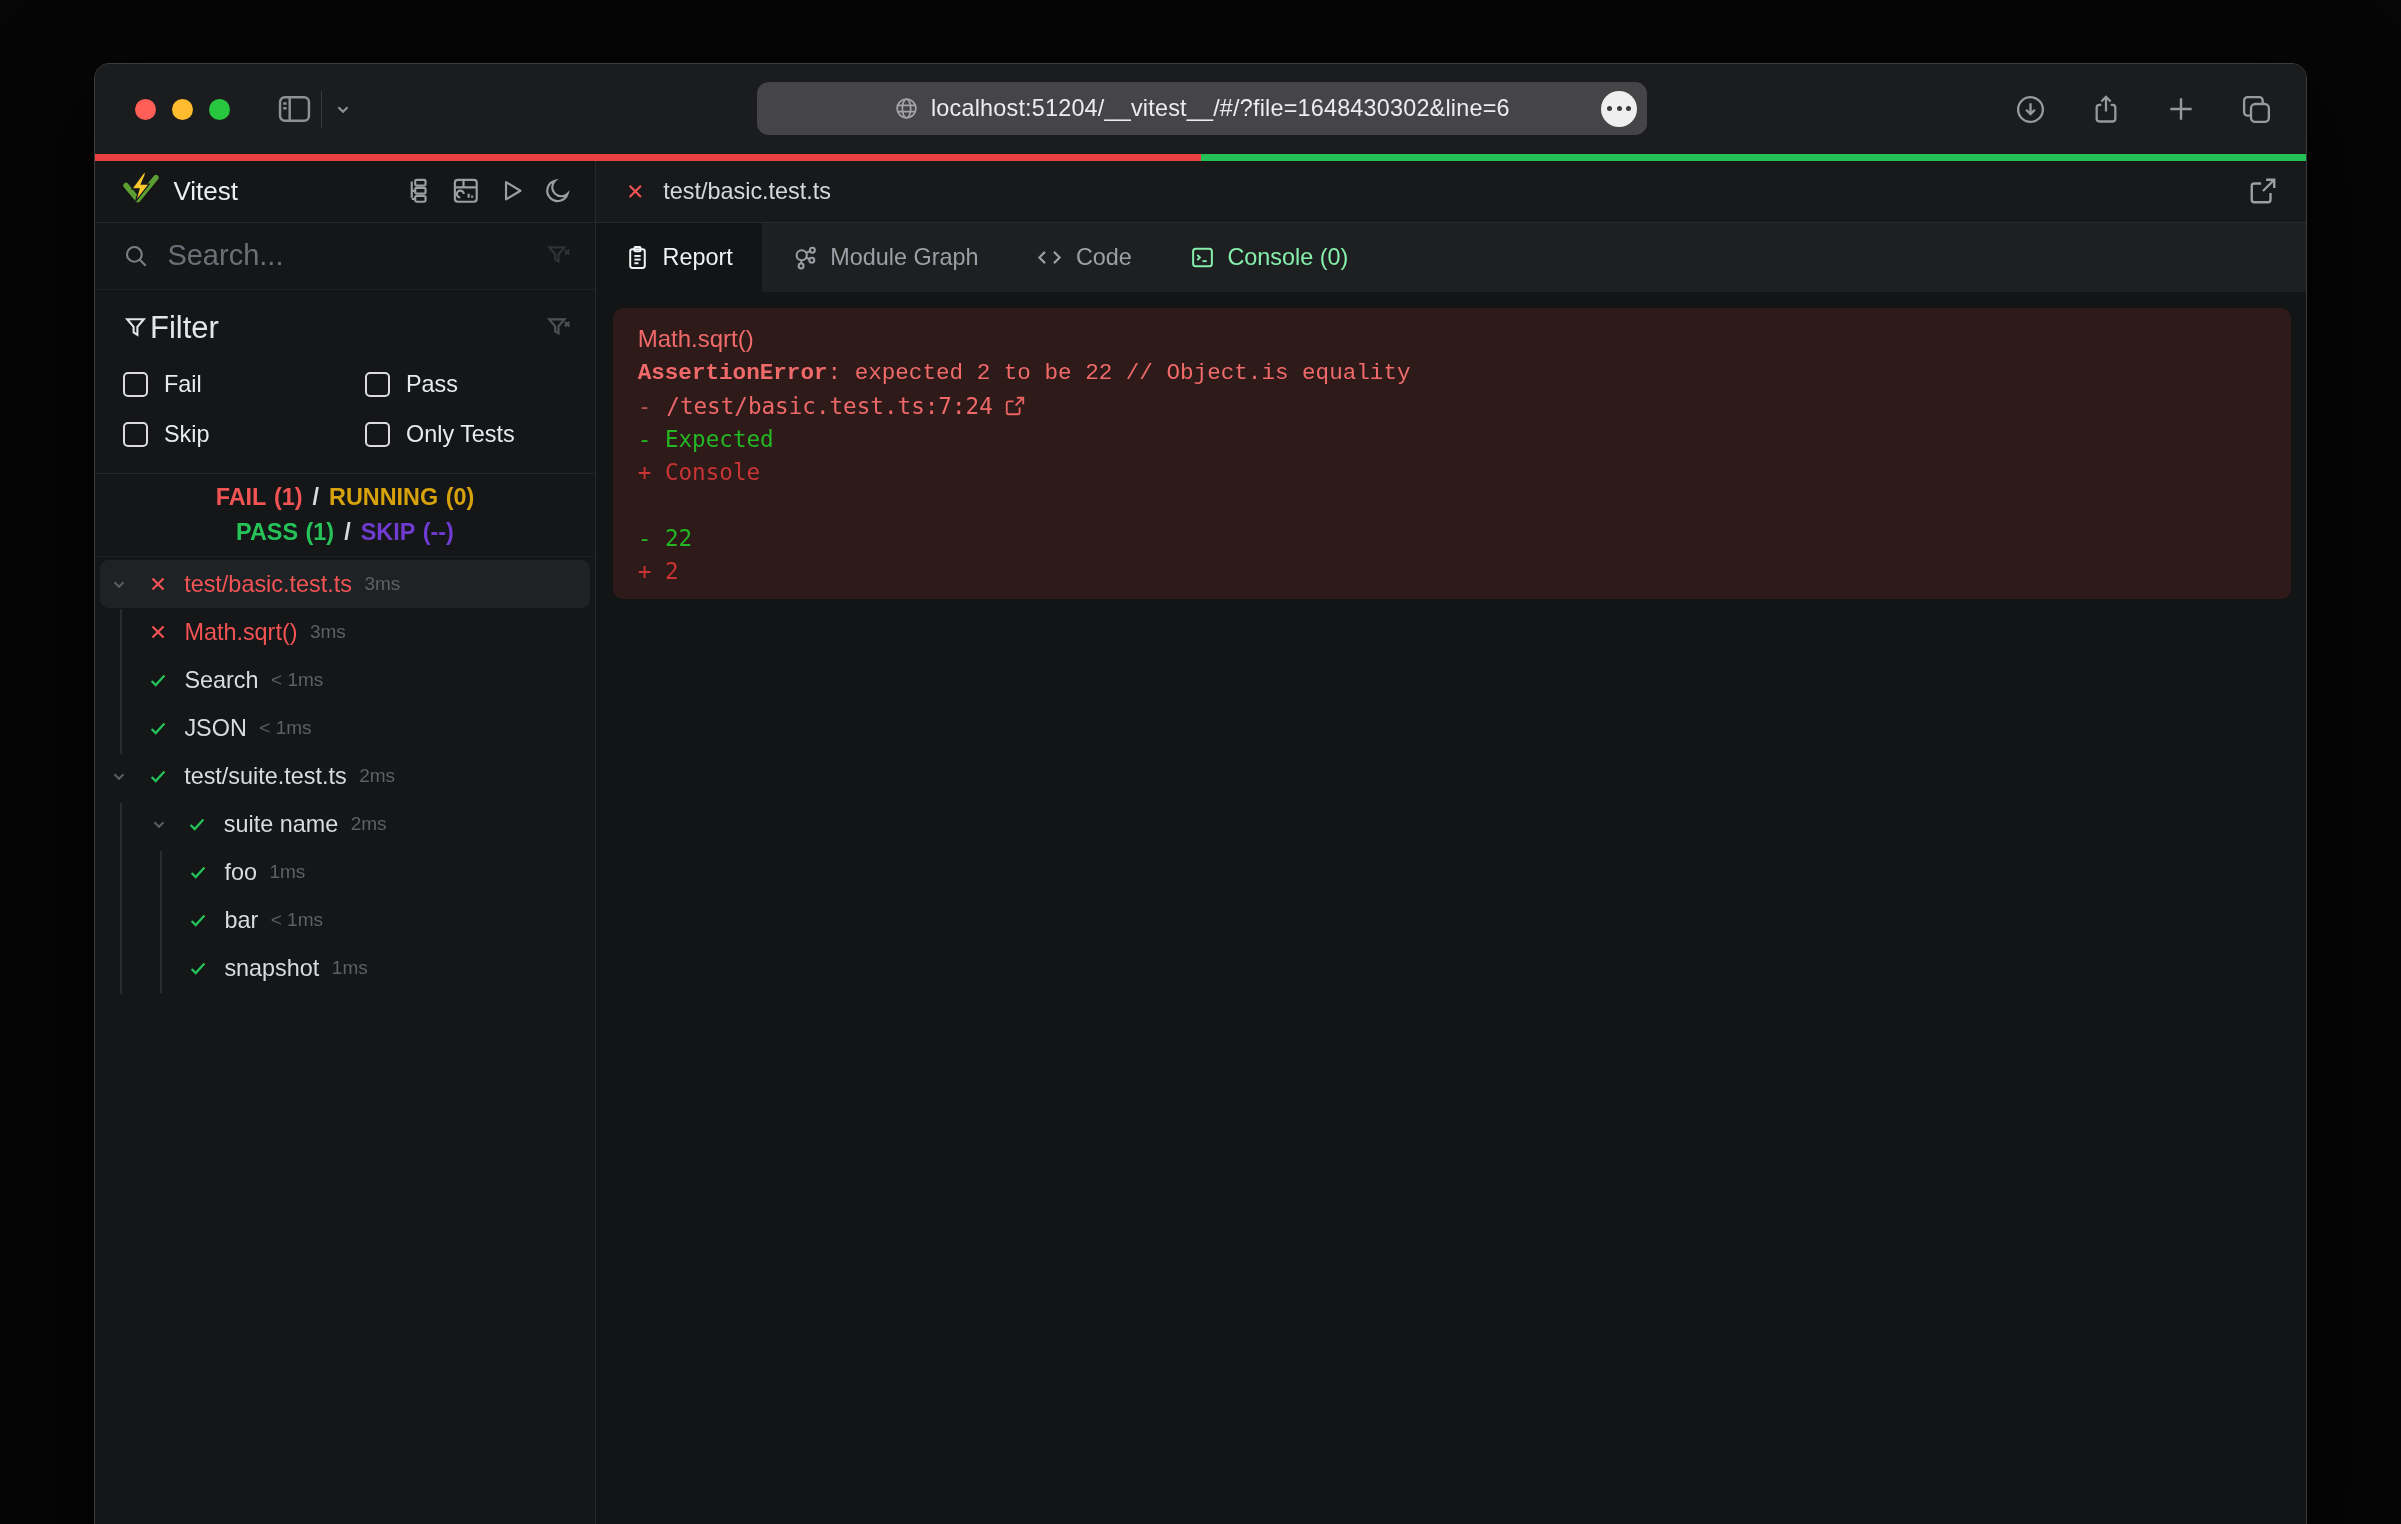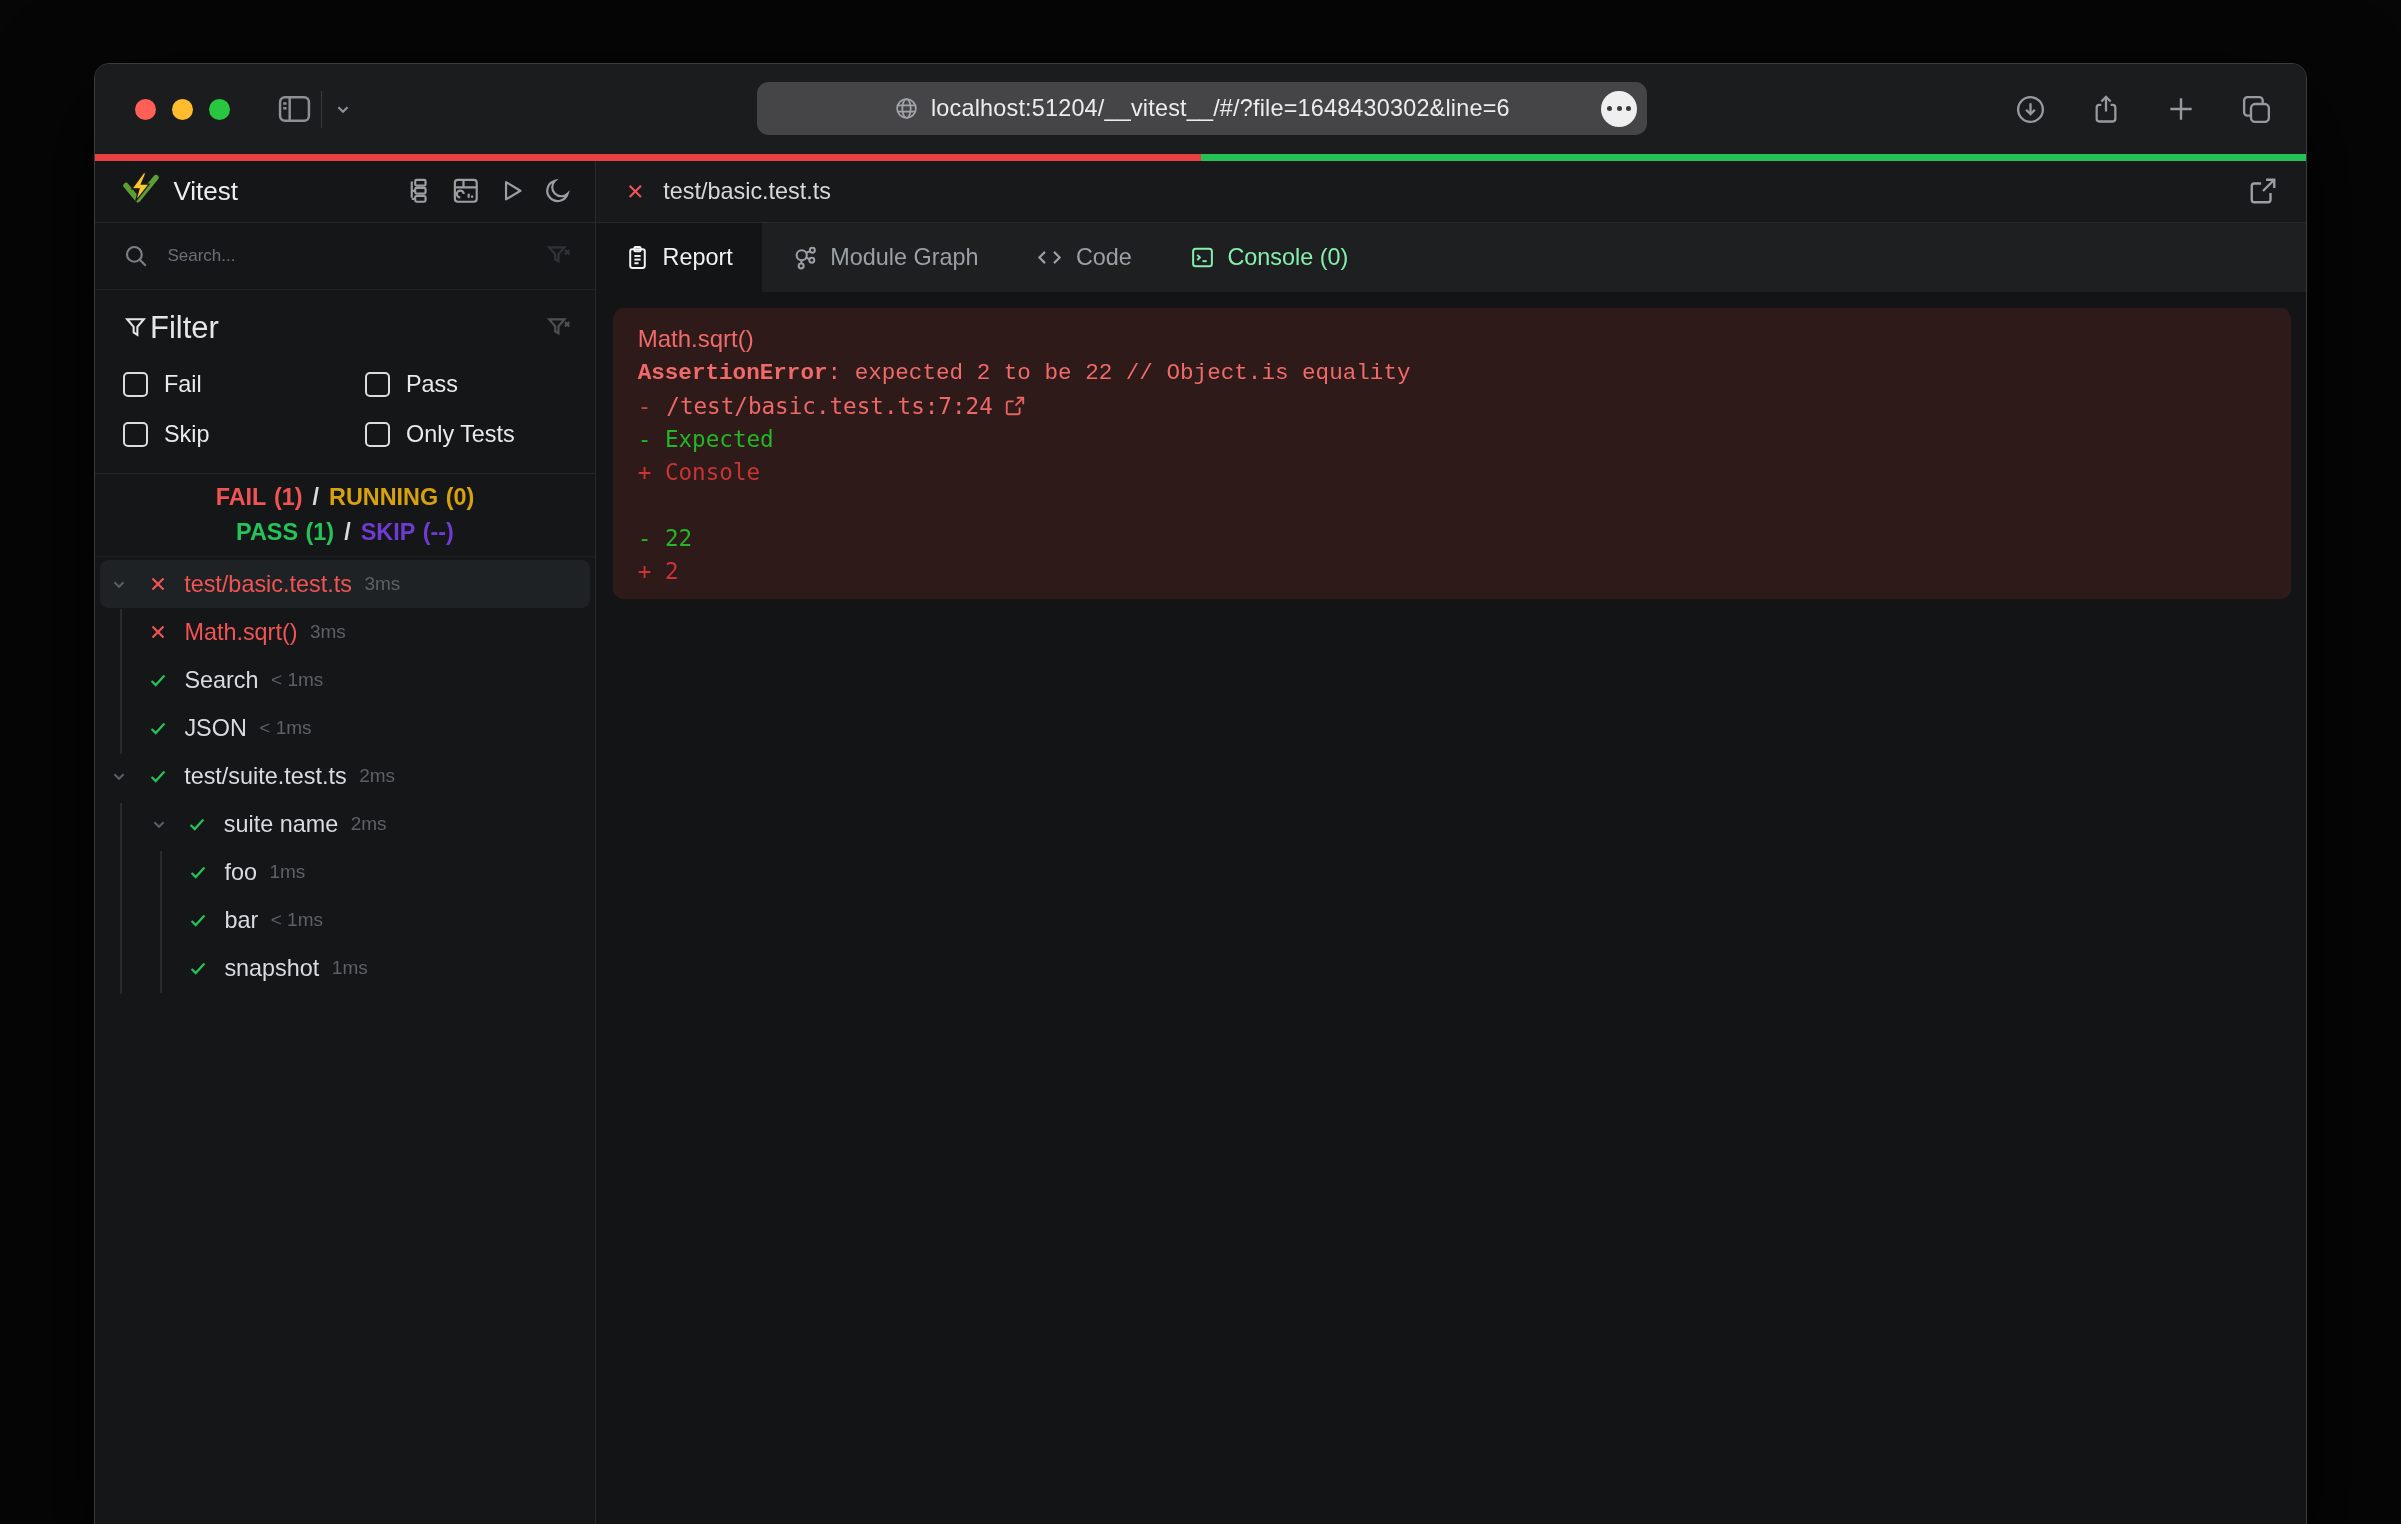"Search..." .sb-search input { font-size: 17px -> 29px }
